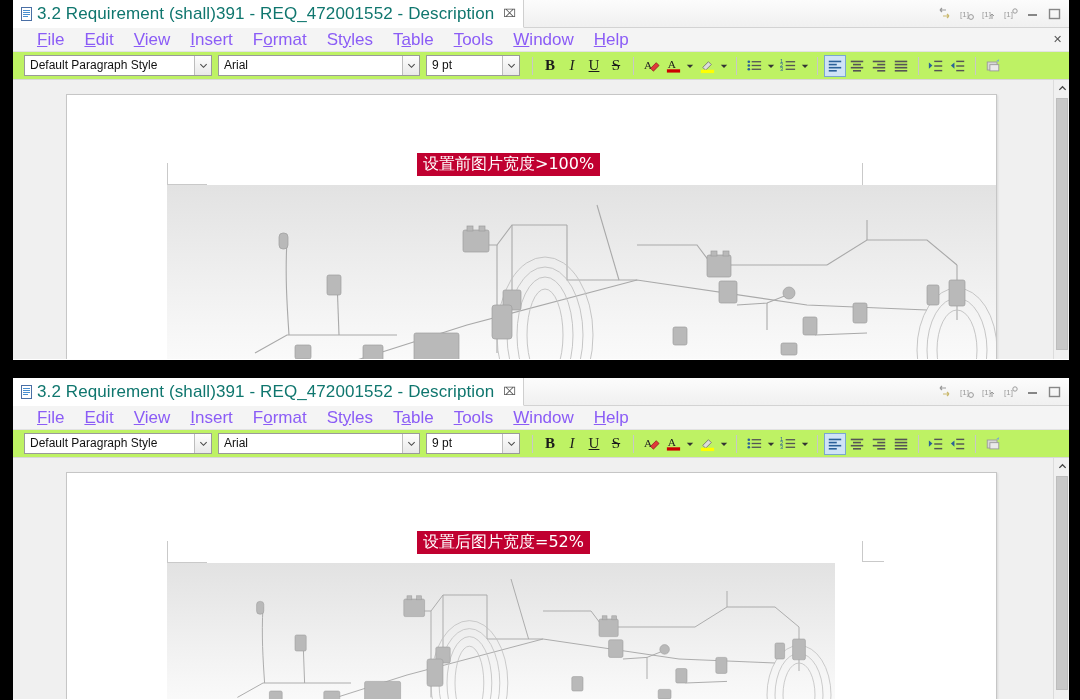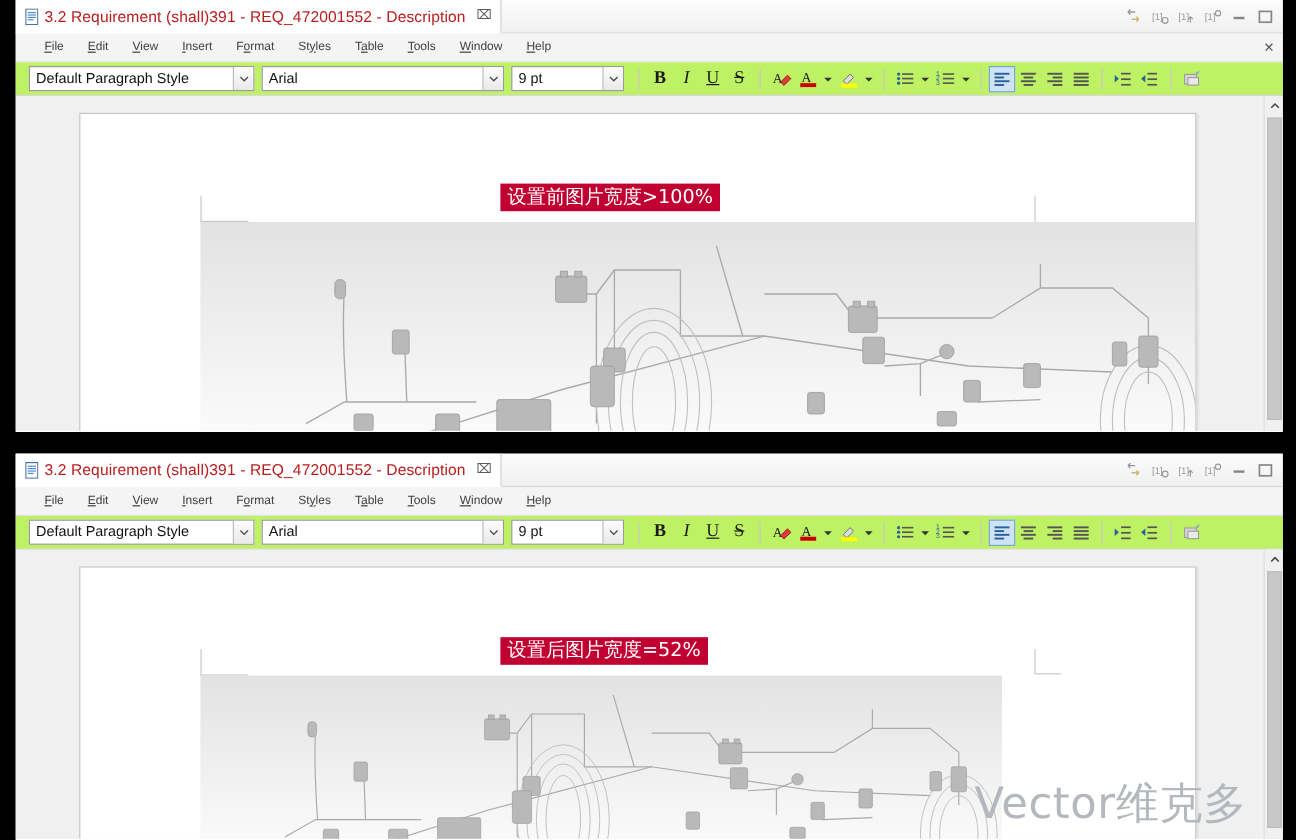"3.2 Requirement (shall)391 -" .tab-title { color: #b91c1c -> #0f766e; font-size: 13px -> 17px }
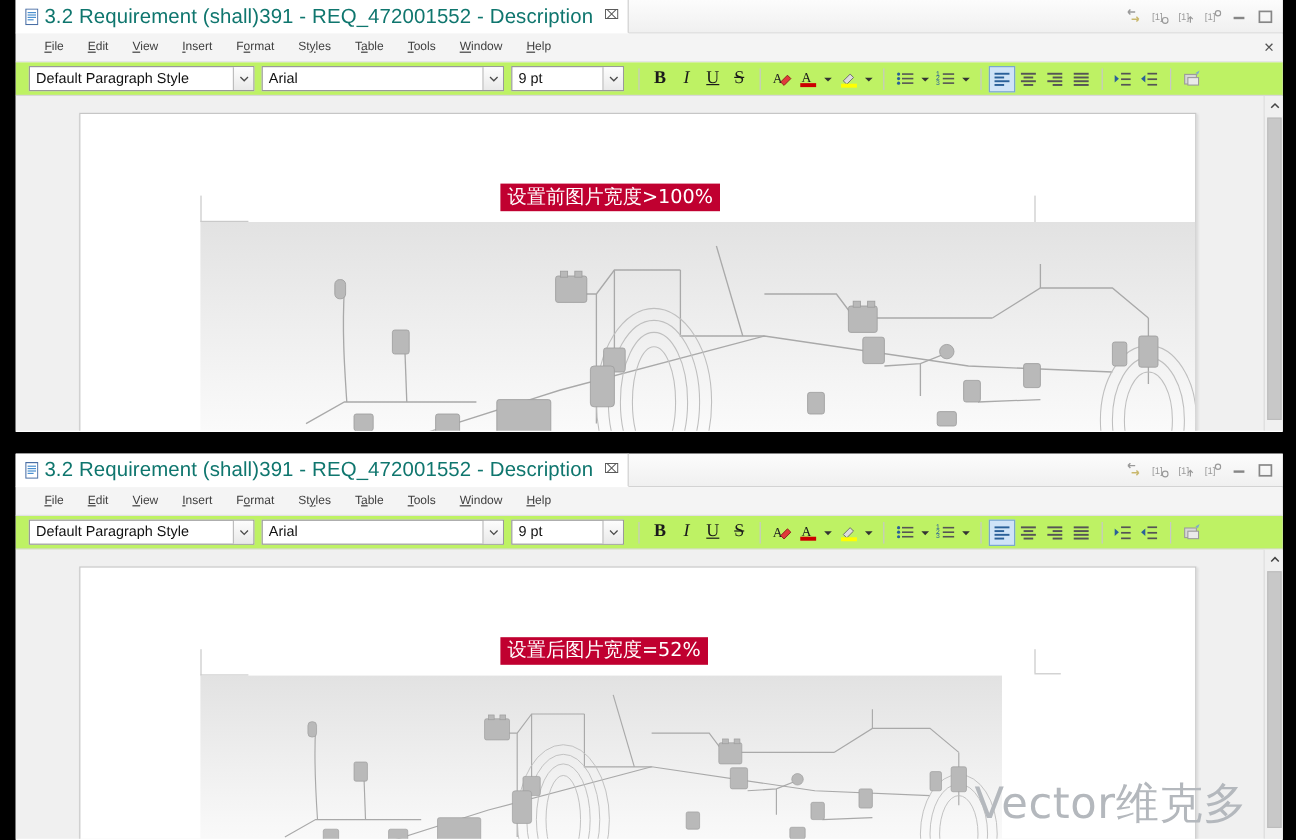"File" .menu-item { color: #404040 -> #8b5cf6; font-size: 10px -> 17px }
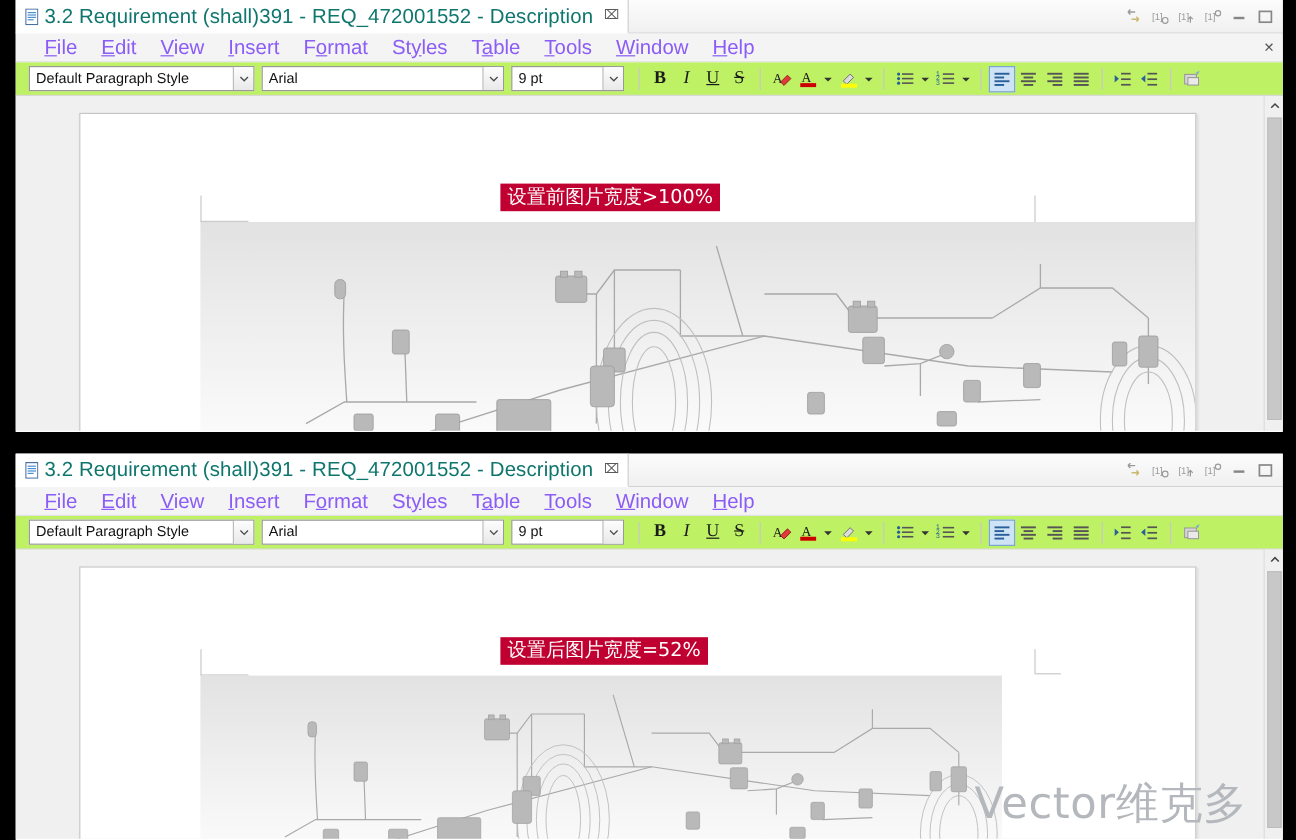"Vector维克多" div.watermark { html: <div>Vector维克多</div> -> none }
